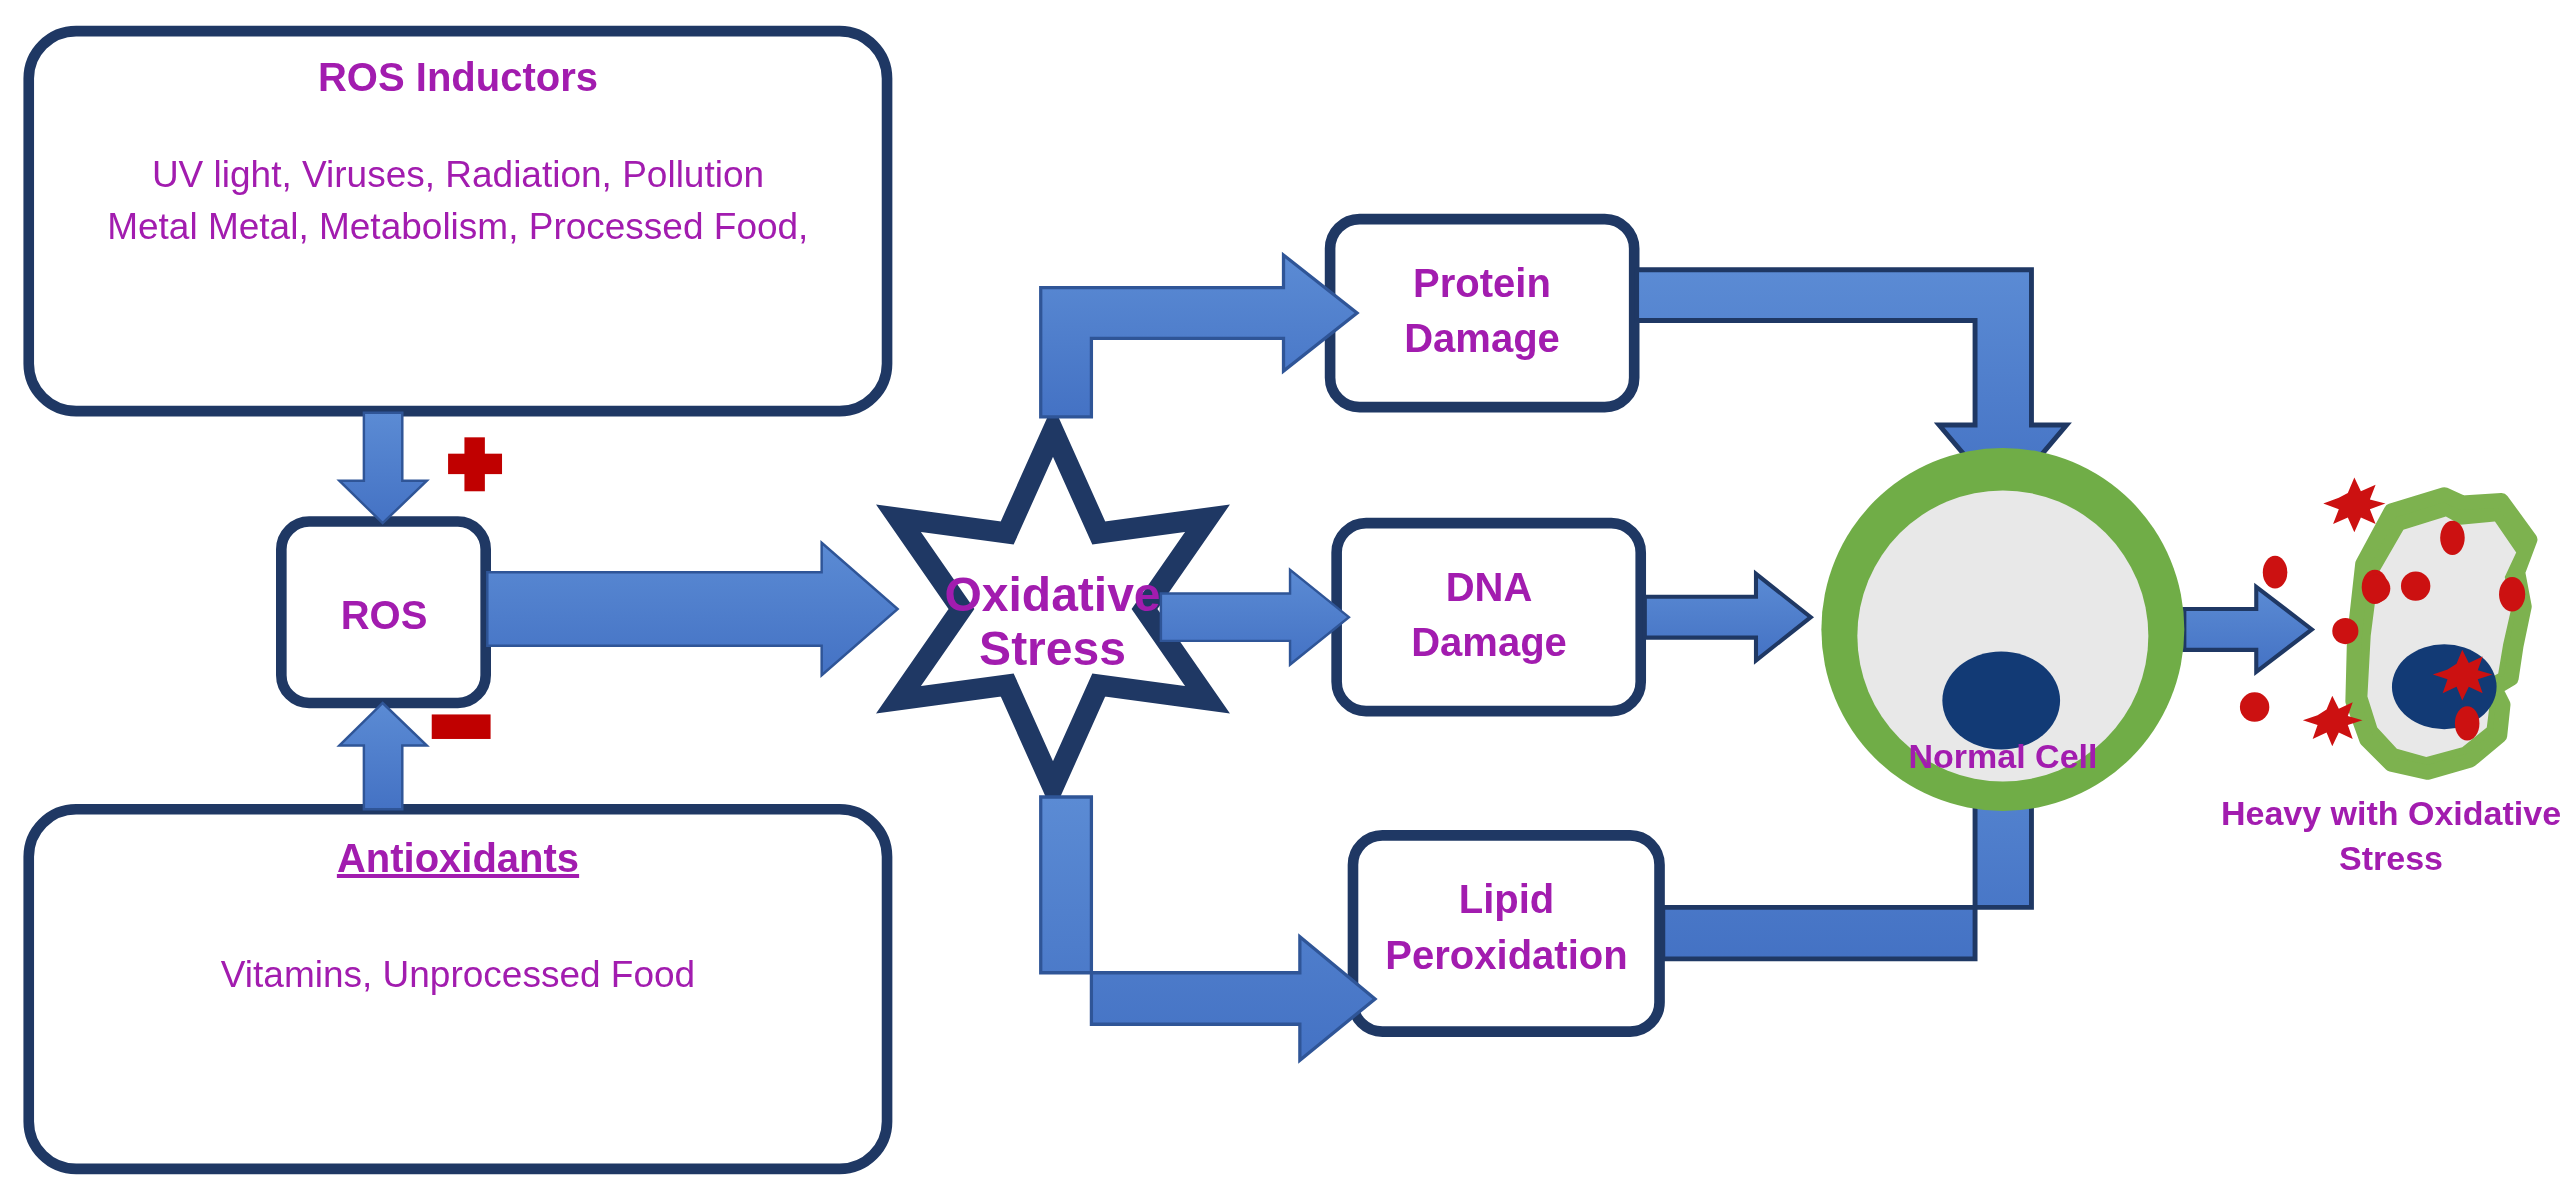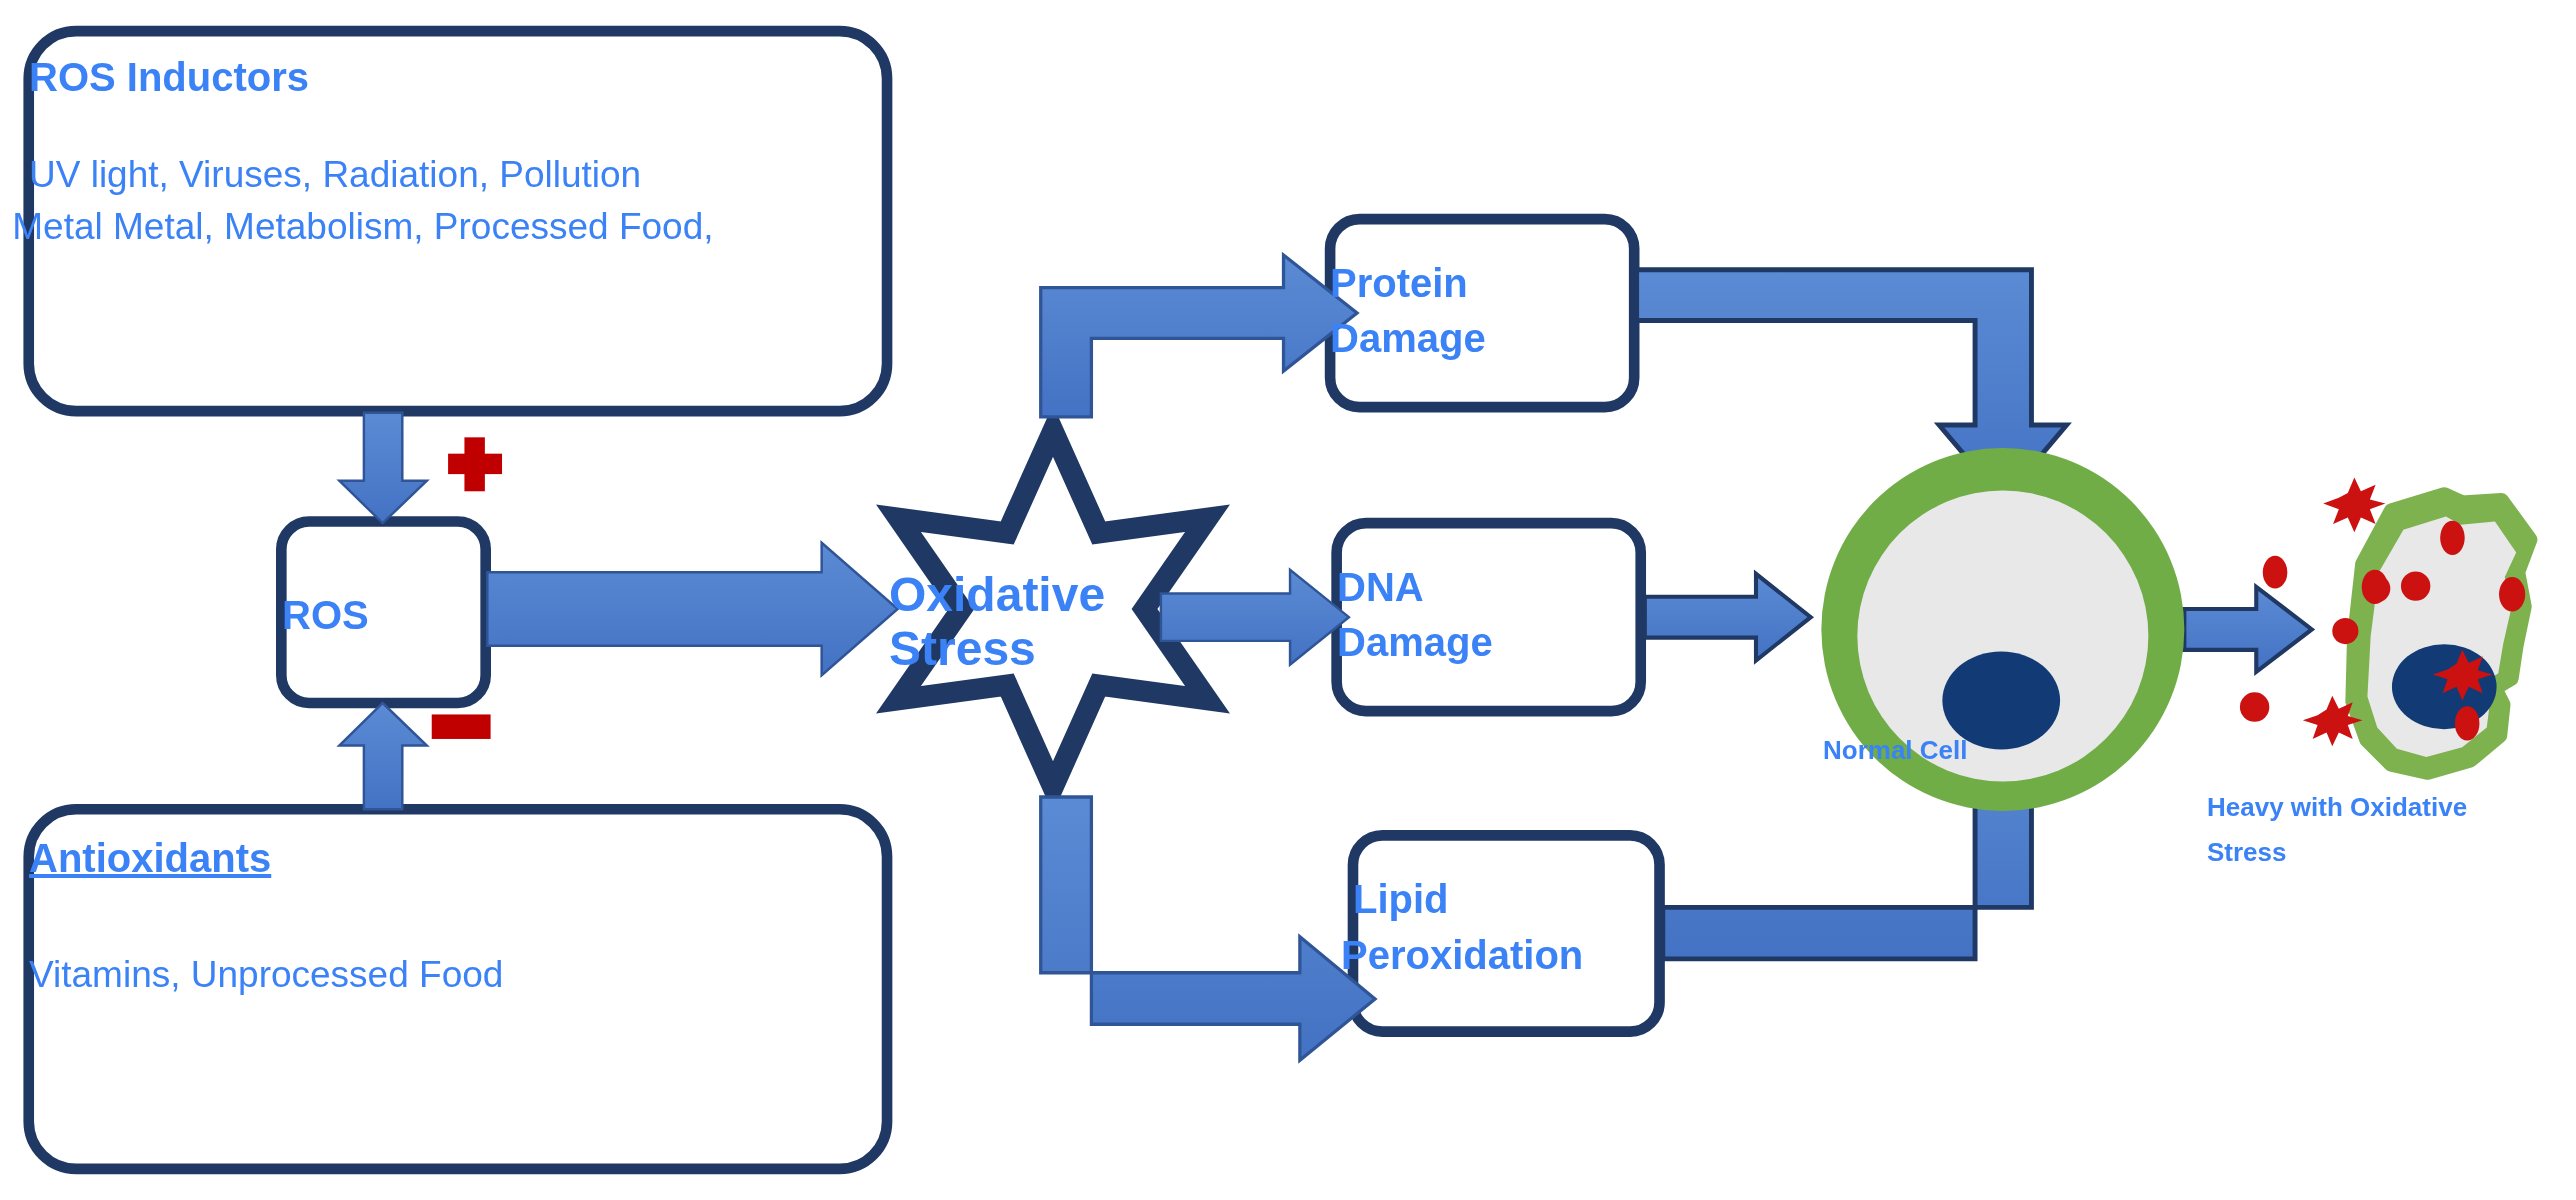"ROS Inductors" .lbl { color: #3b82f6 -> #a21caf; text-align: none -> center }
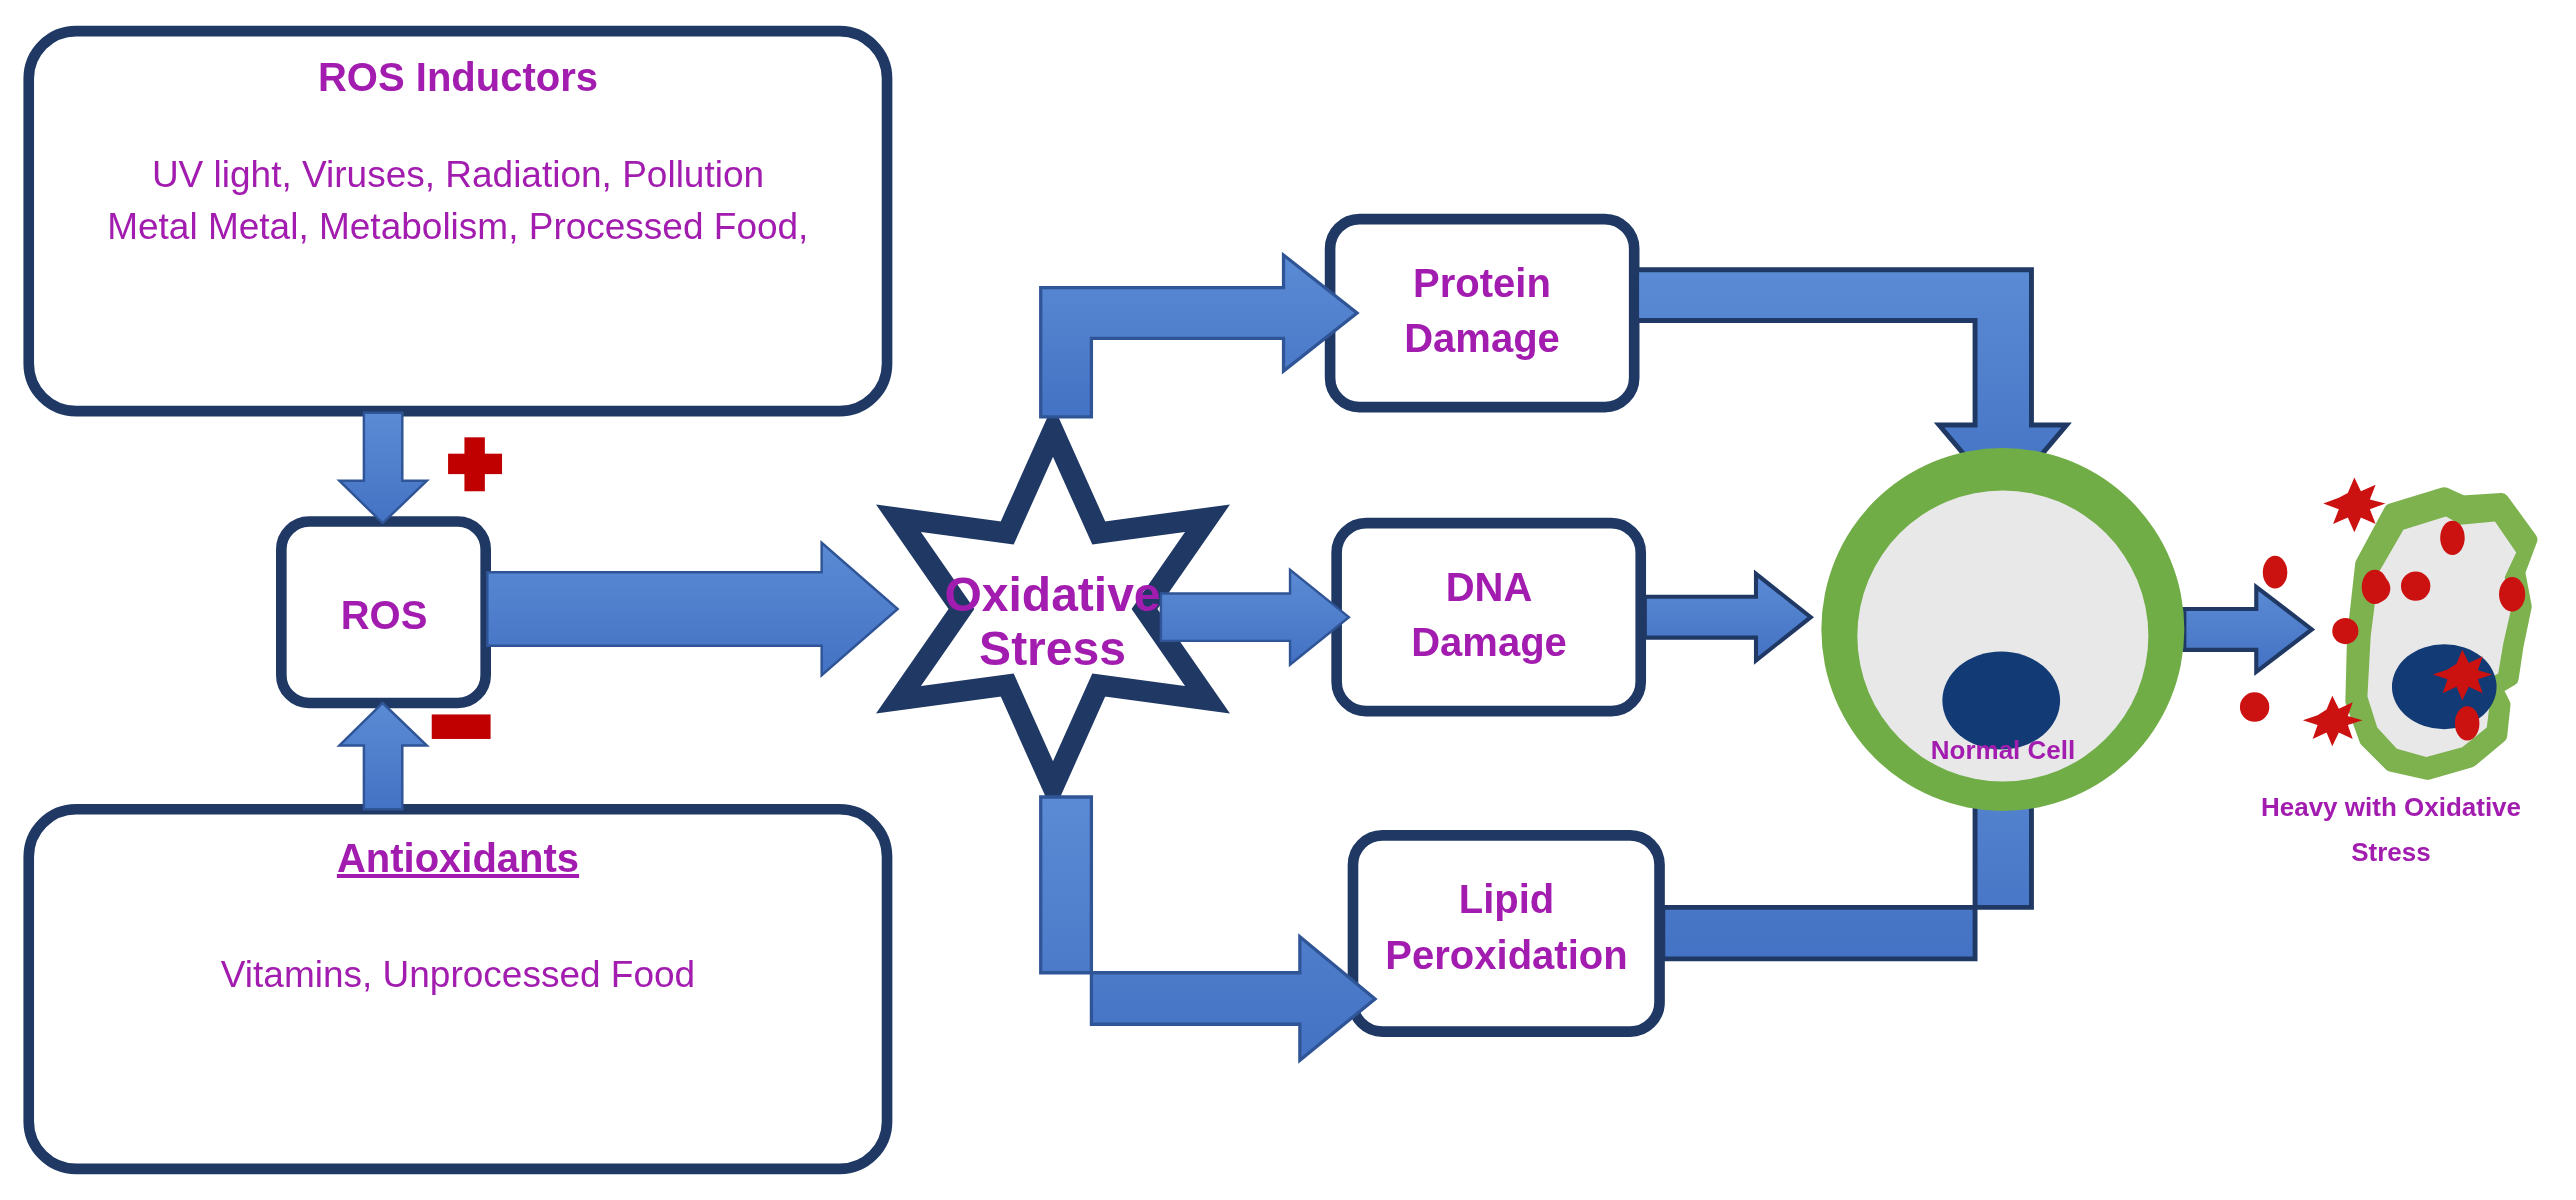"Normal Cell" .cap { font-size: 26px -> 34px }
